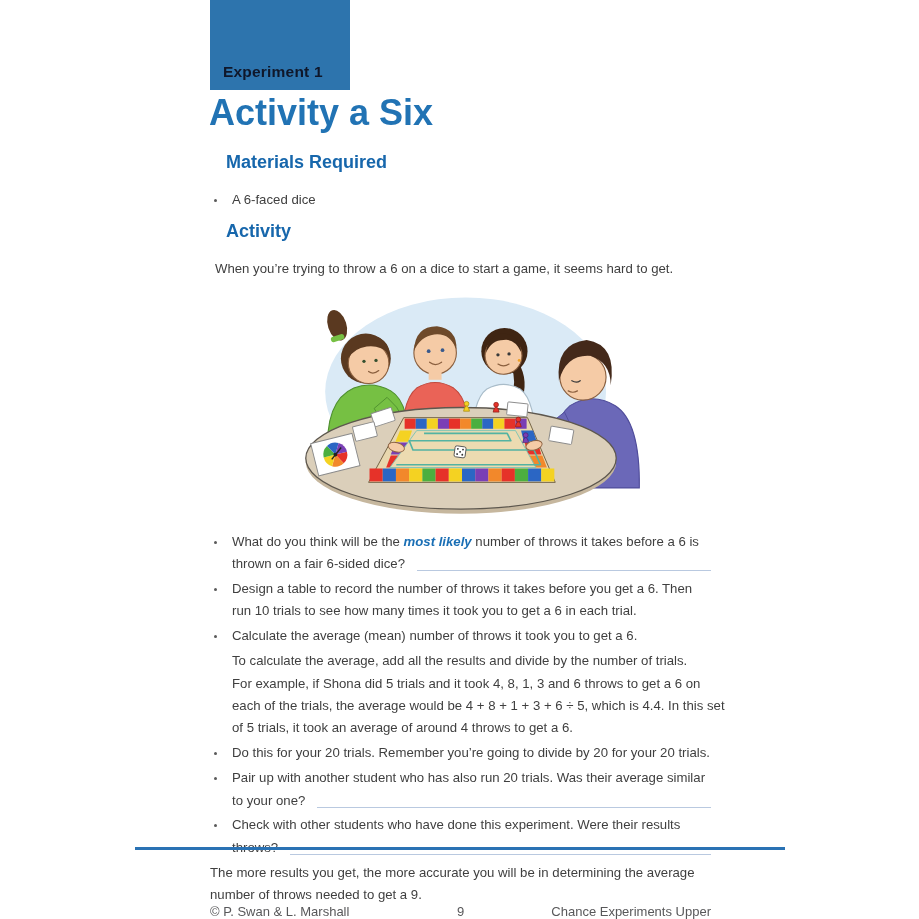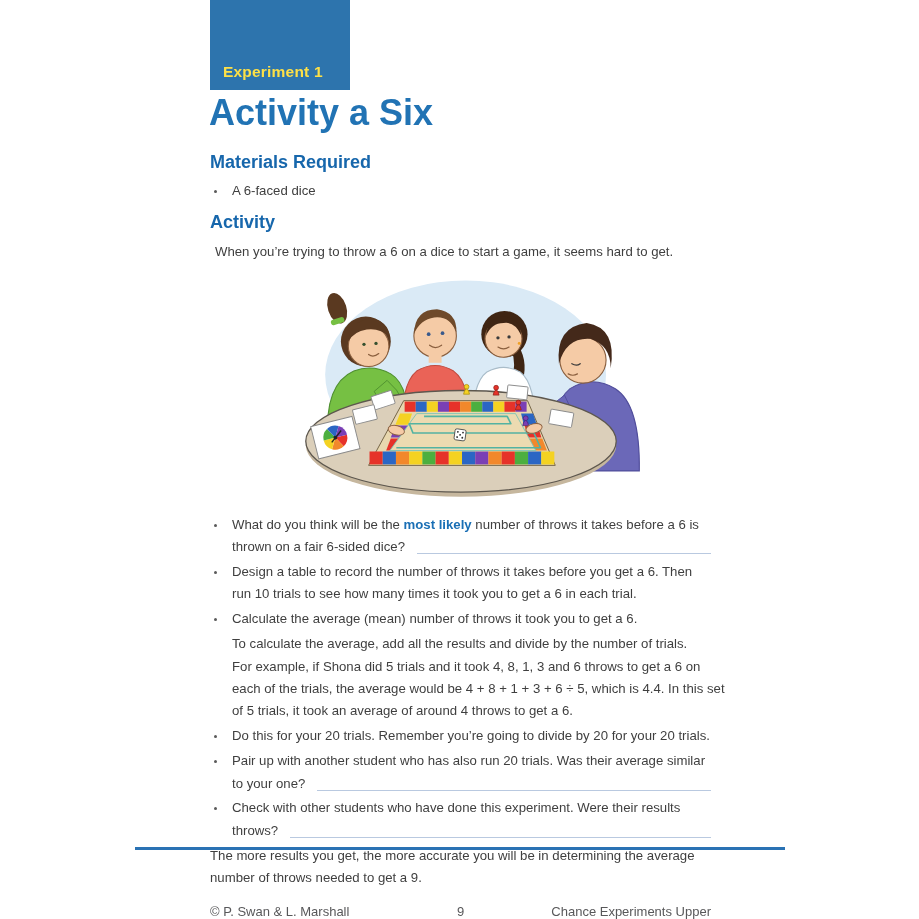"Experiment 1" .exp-box span { color: #fde047 -> #0f172a }
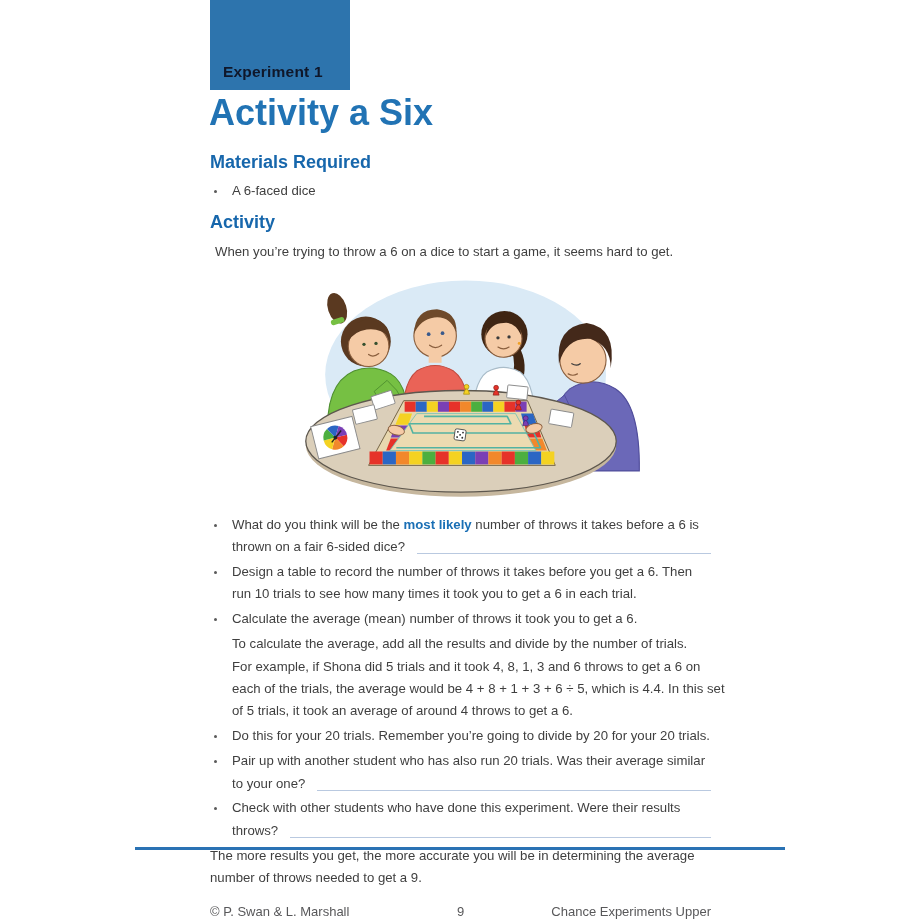"Materials Required" .section-heading { margin: 0 -> 16px }
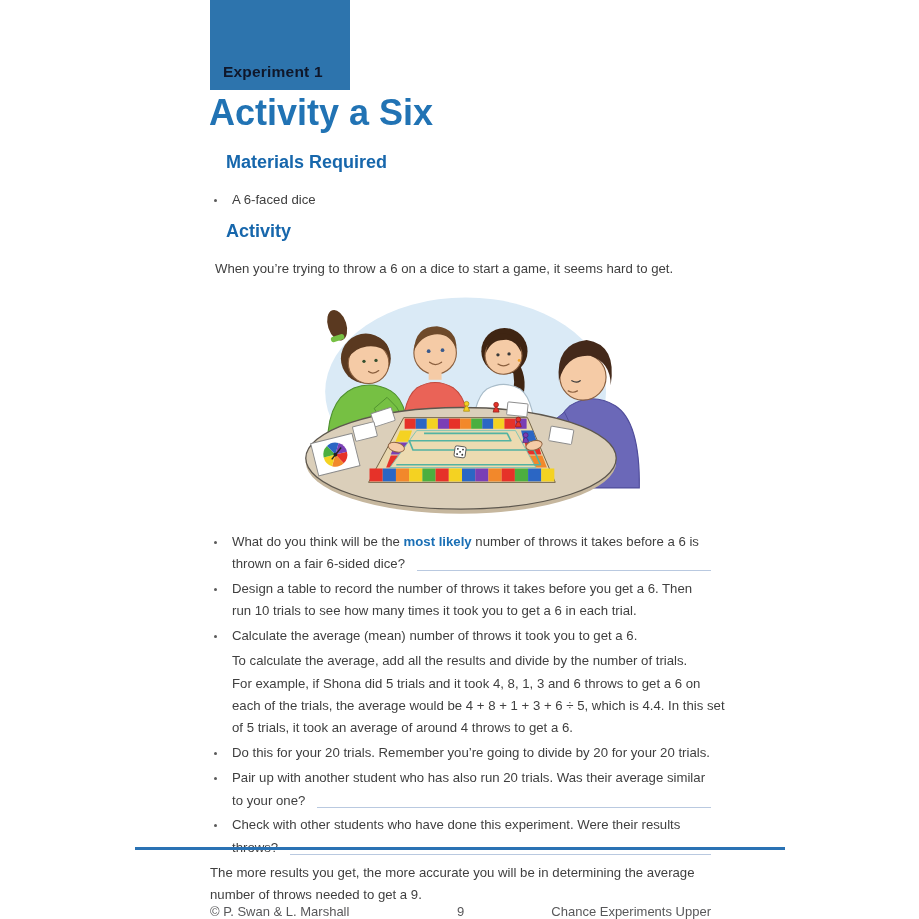"most likely" .hl { font-style: none -> italic }
